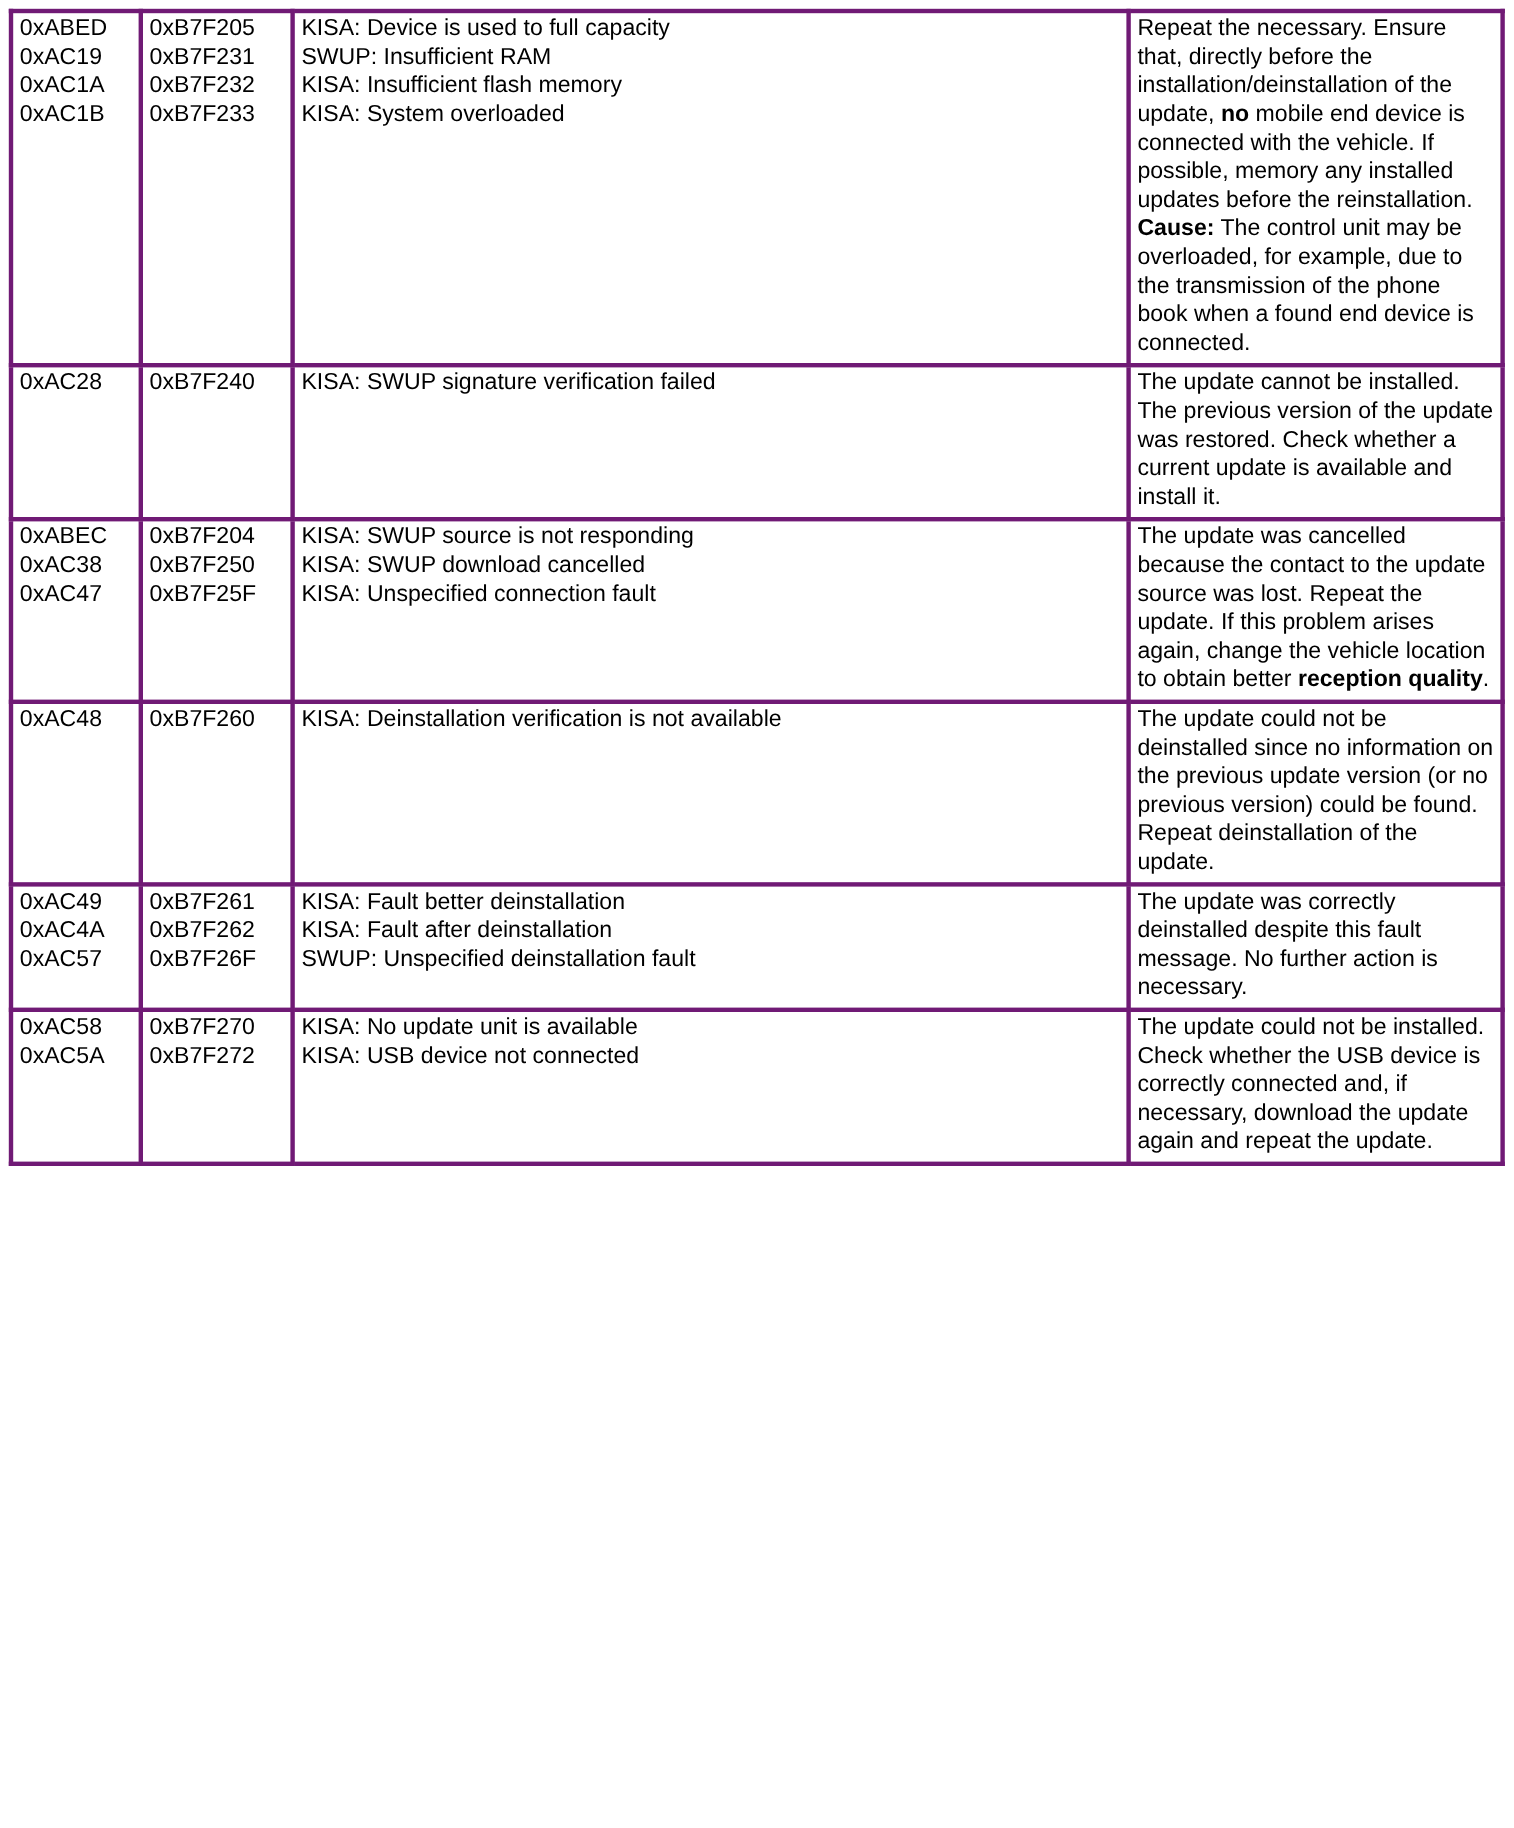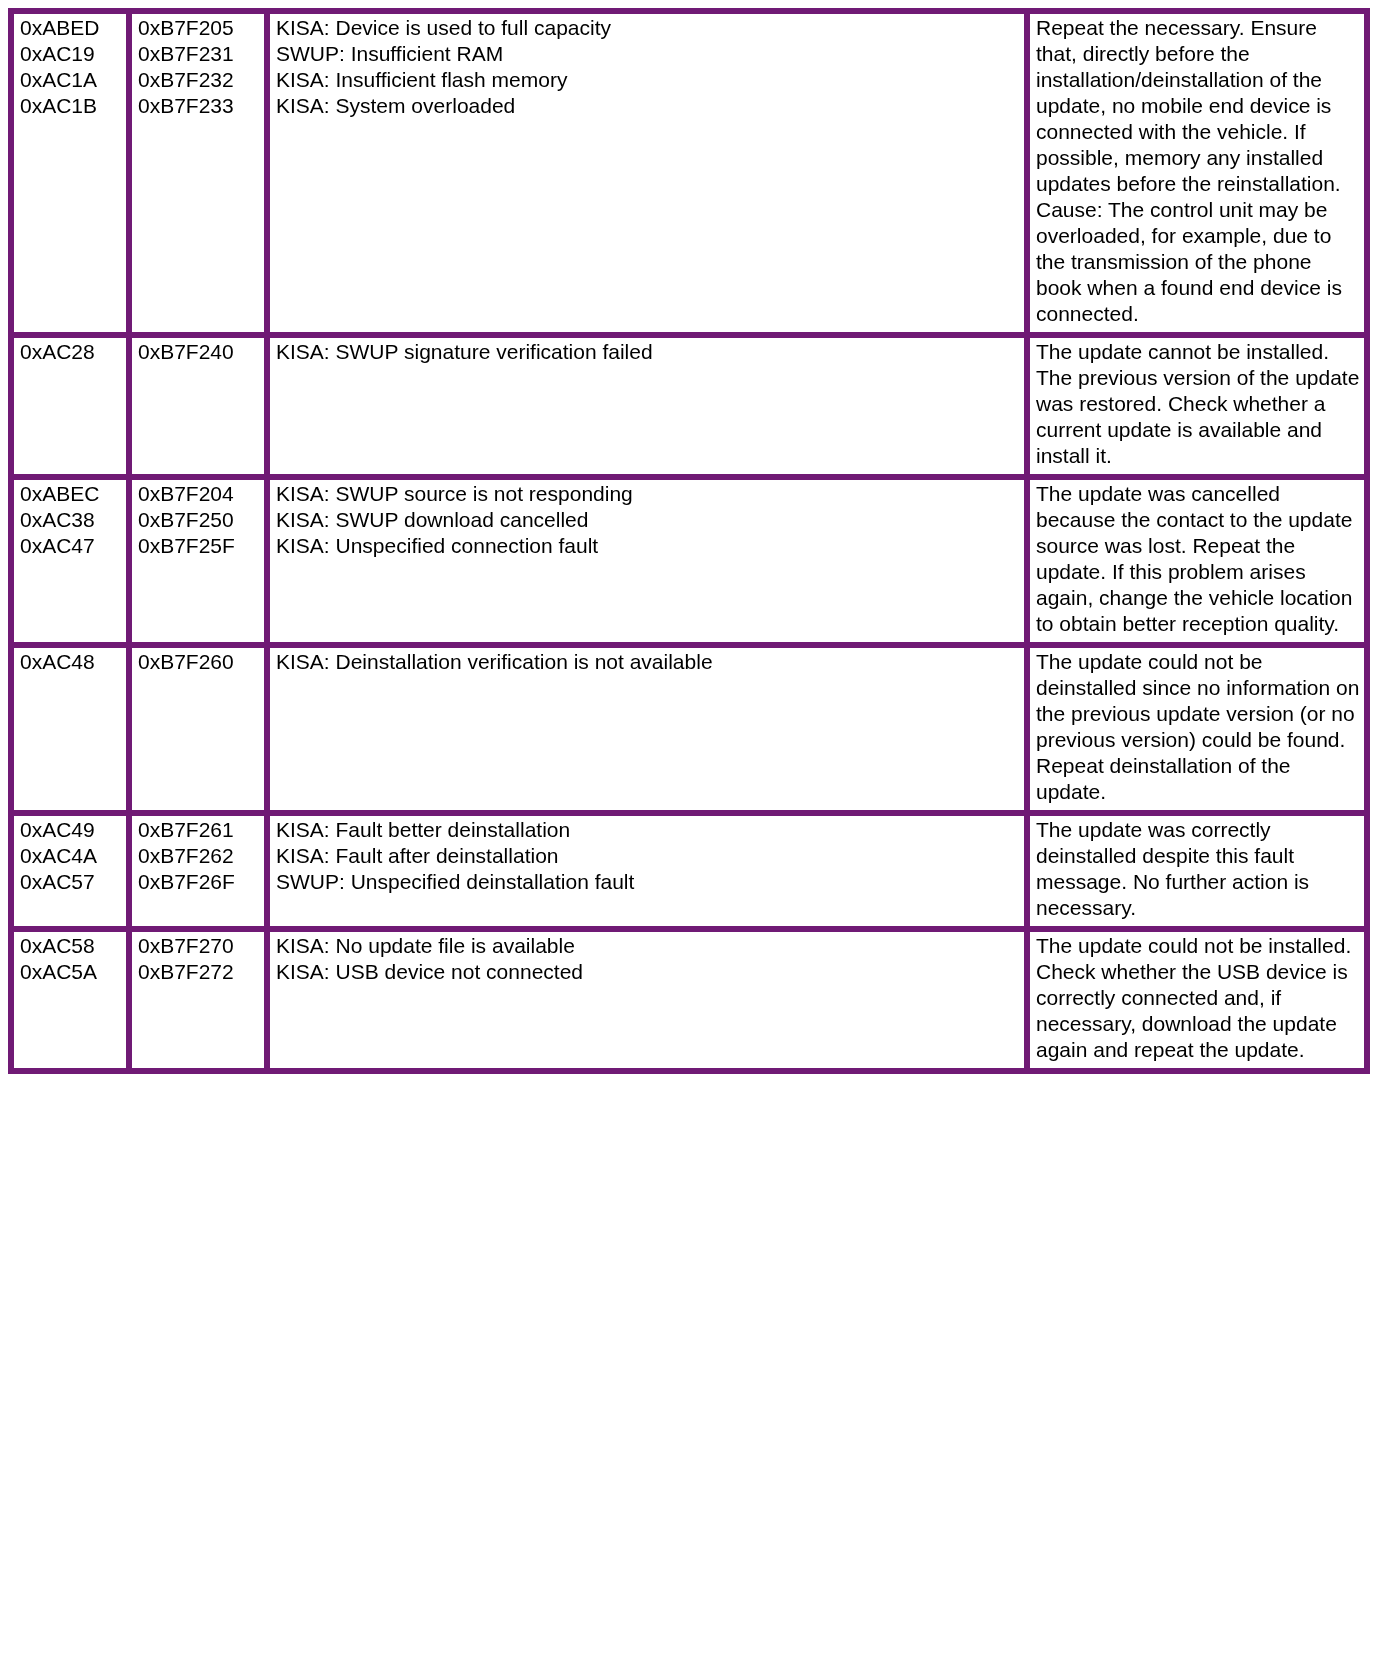"0xABED" table.fault-table td { border: 6px solid #701a75 -> 4px solid #701a75 }
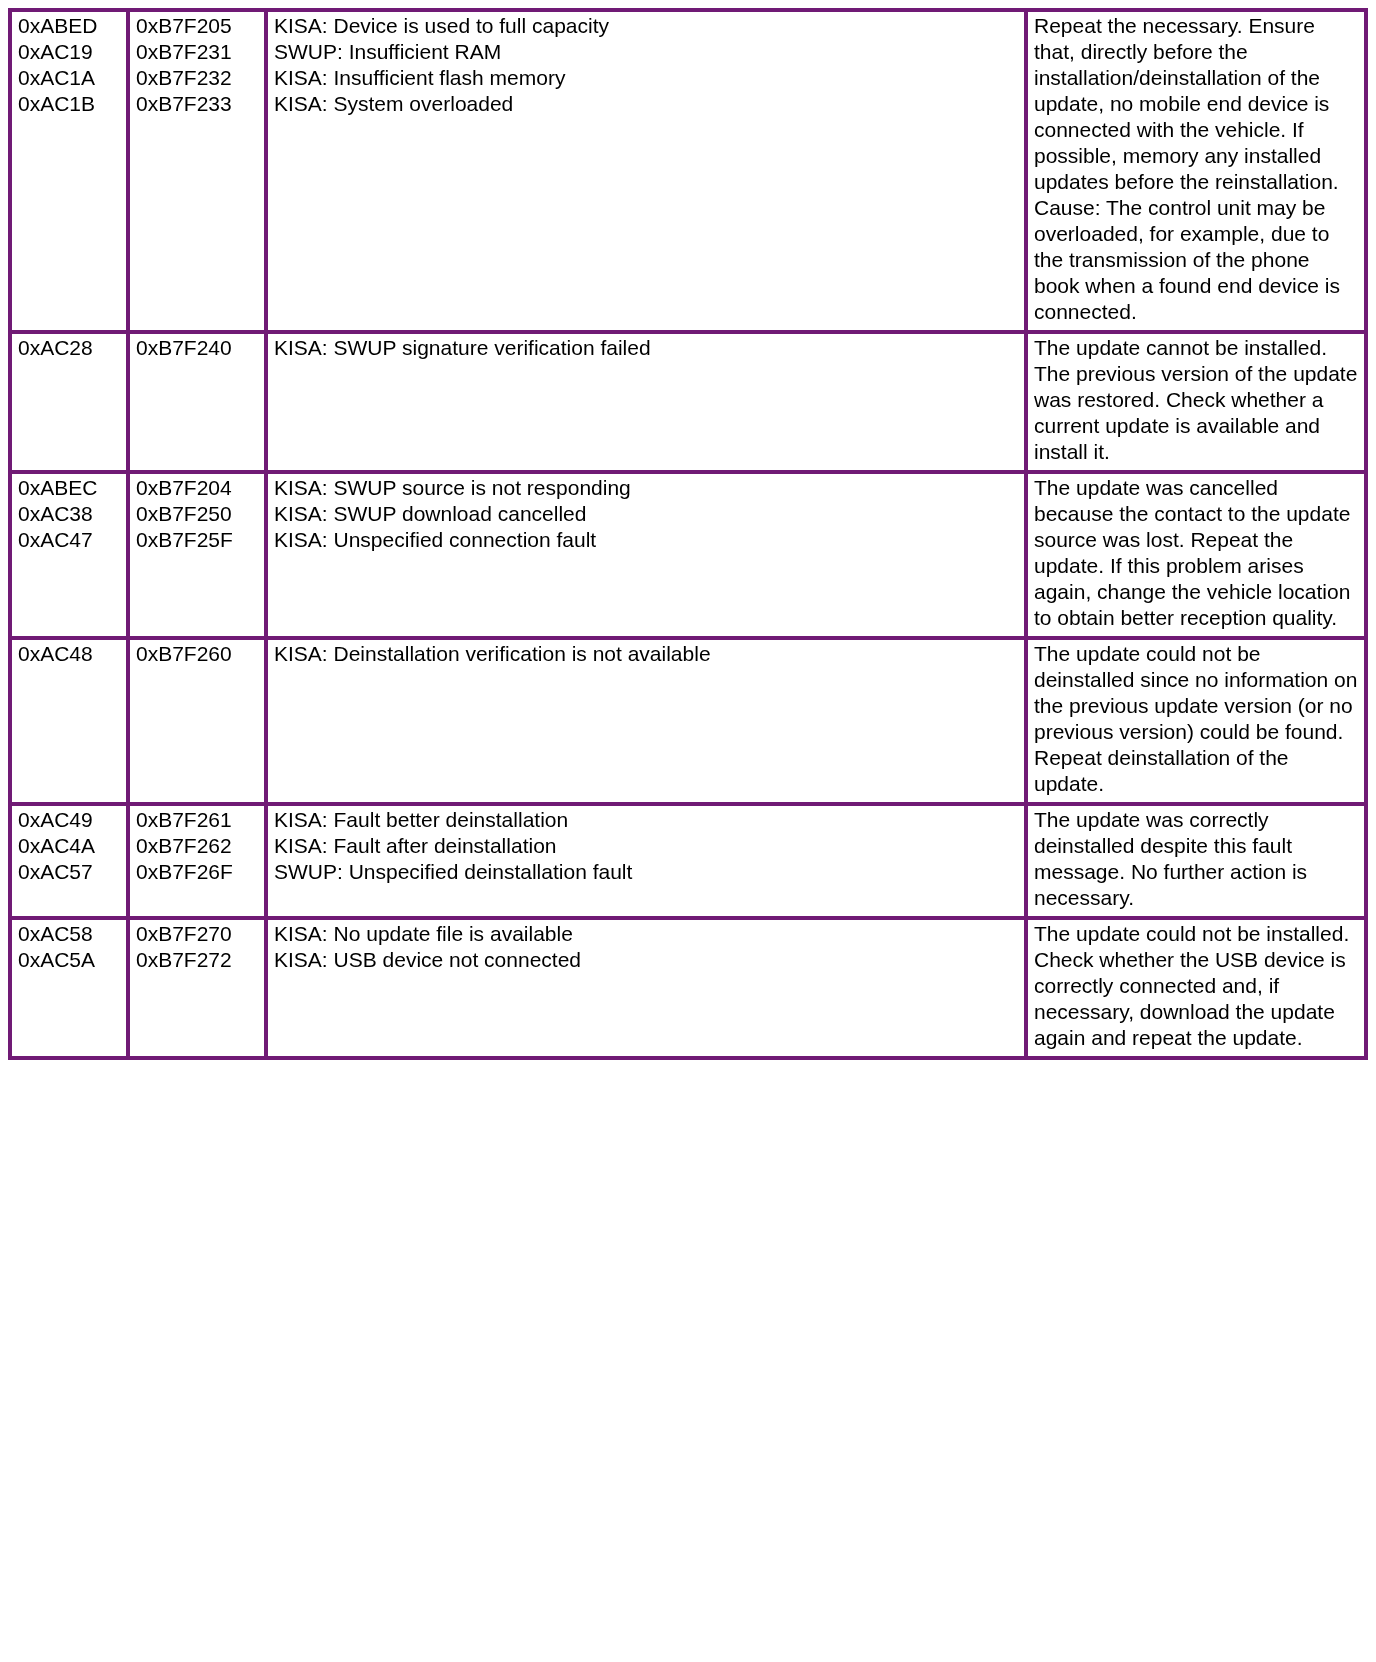"no" .bold { font-weight: normal -> bold }
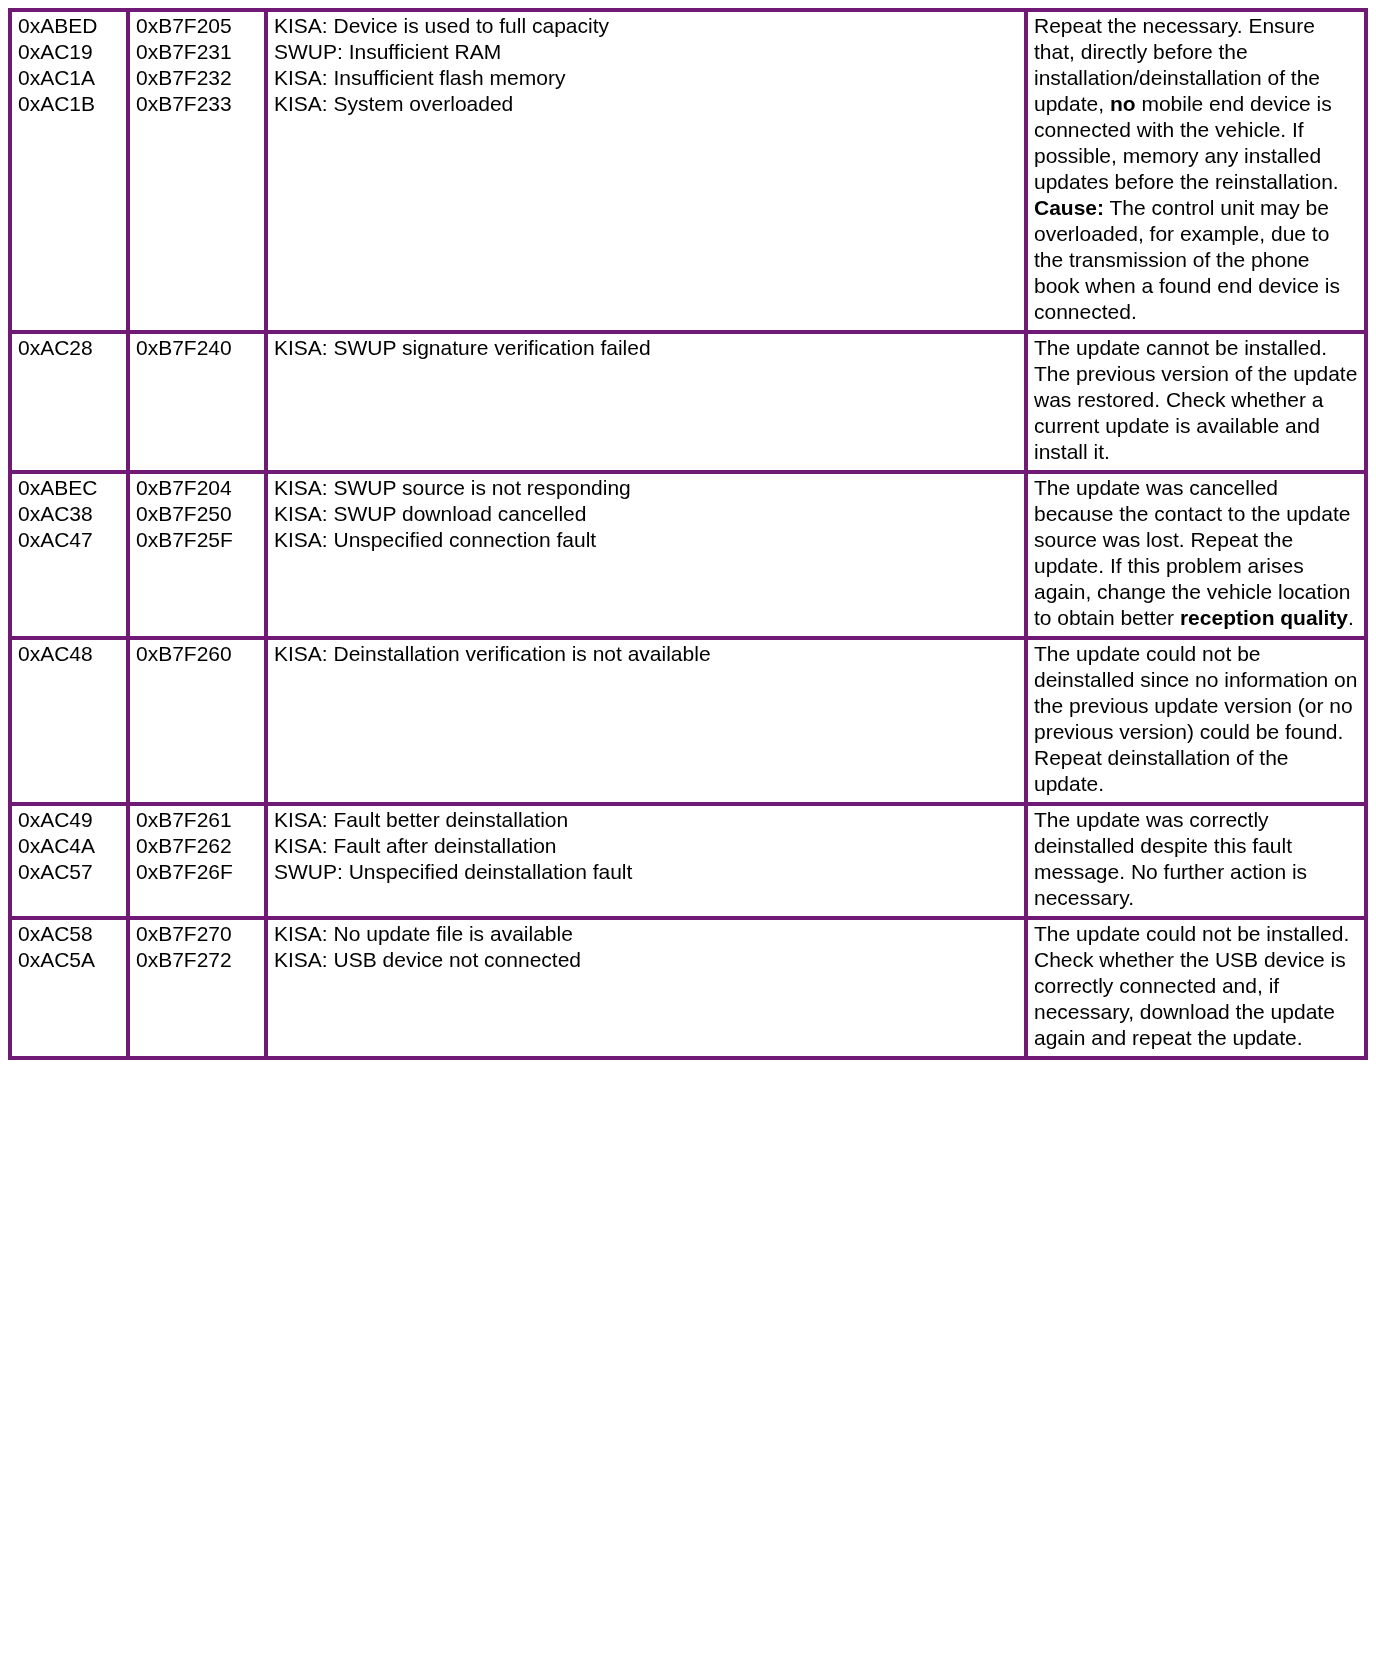"KISA: No update file is" span.description-line { text: file -> unit }
